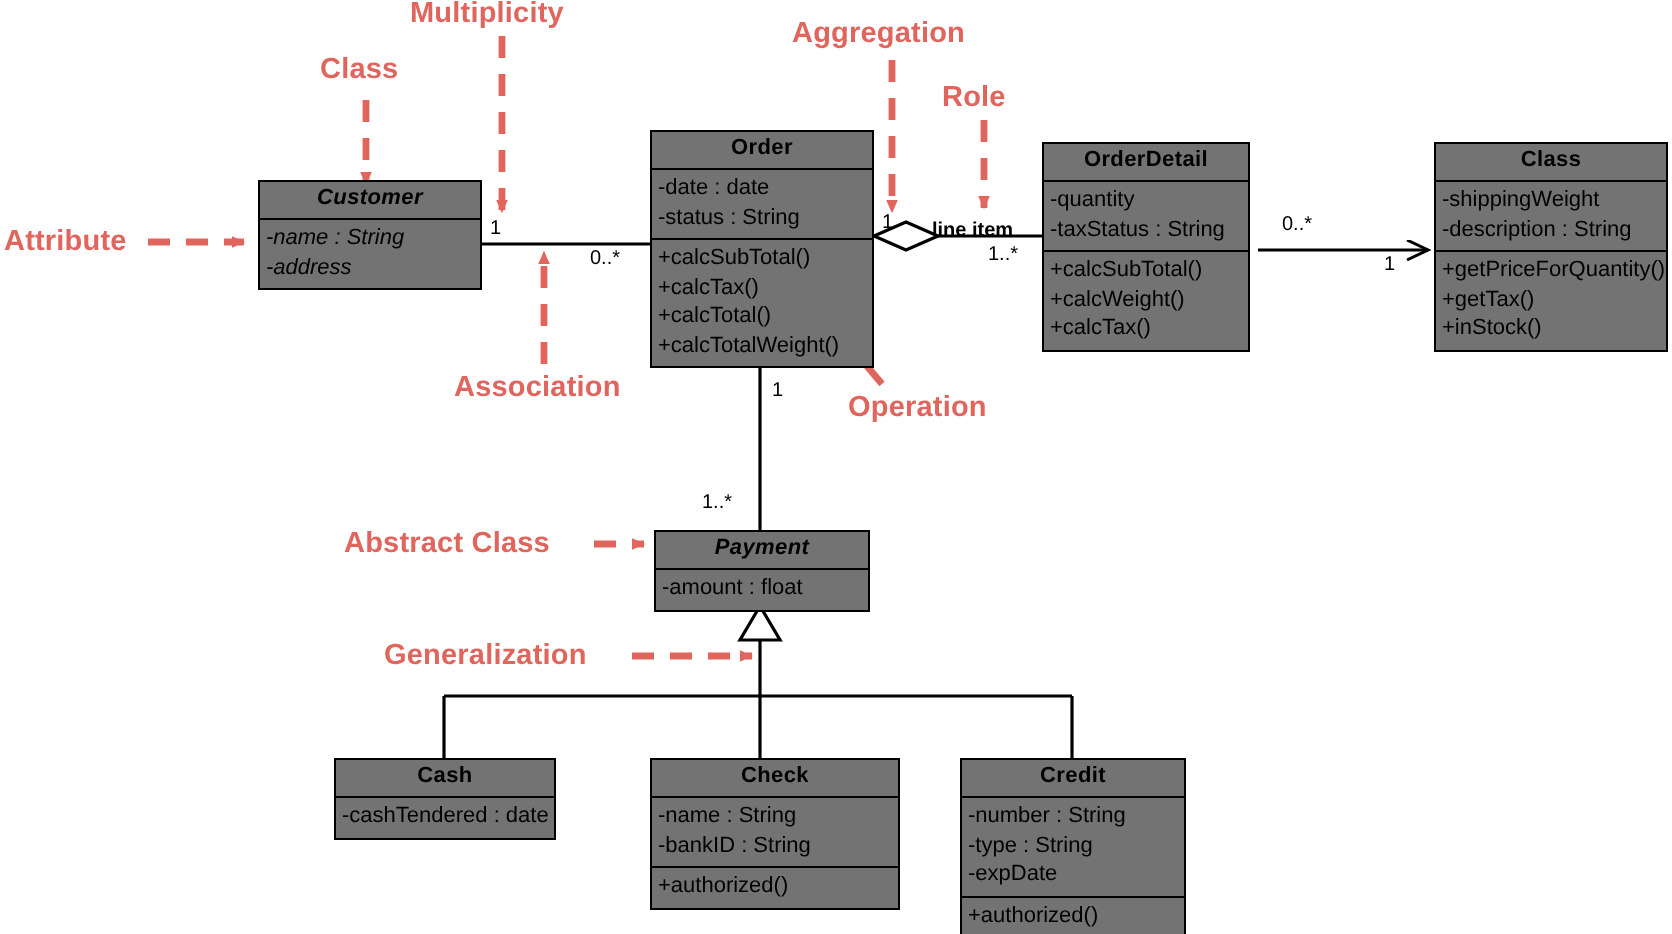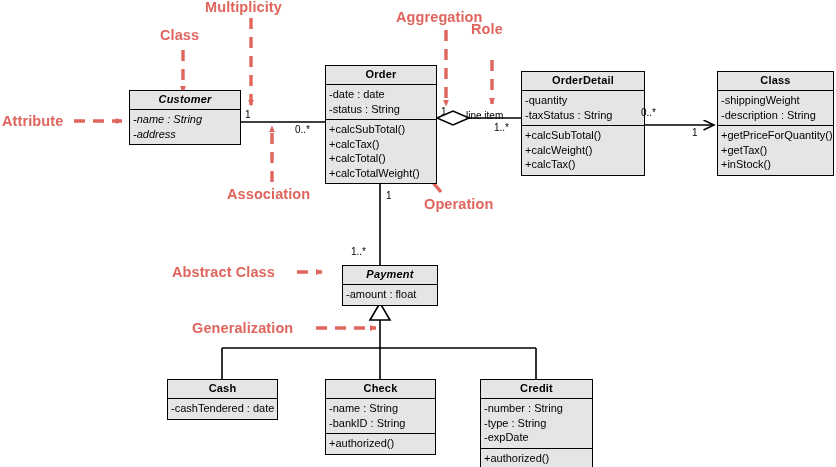"Role" div.annot { top: 21px -> 41px }
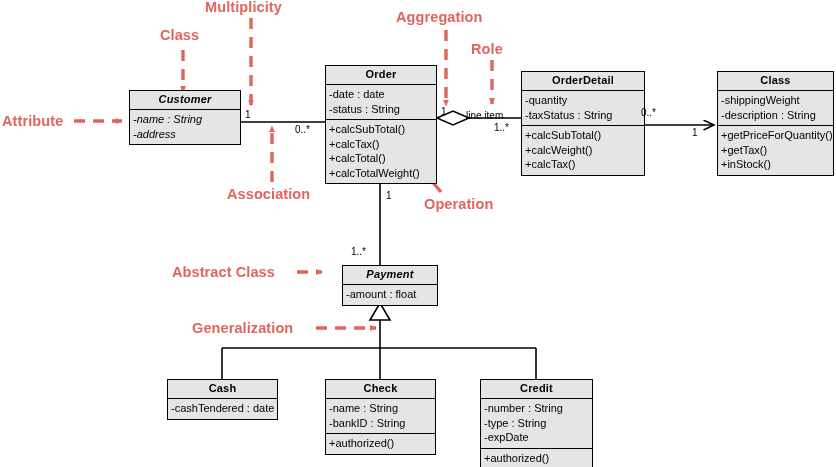"Order" .uml-class { background: #e5e5e5 -> #737373 }
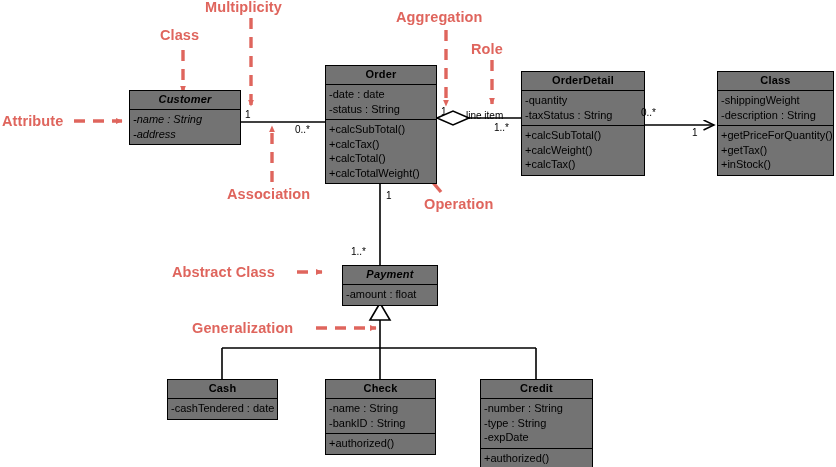"OrderDetail" div.uml-class { width: 124px -> 104px }
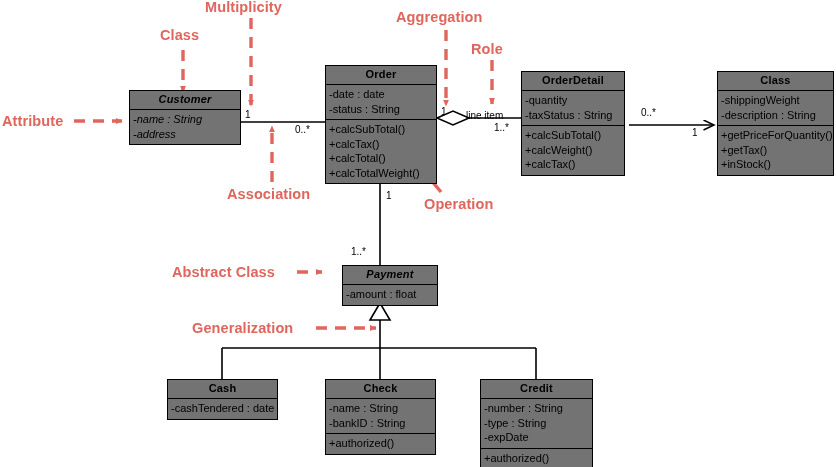"line item" div.rolelbl { font-weight: none -> bold }
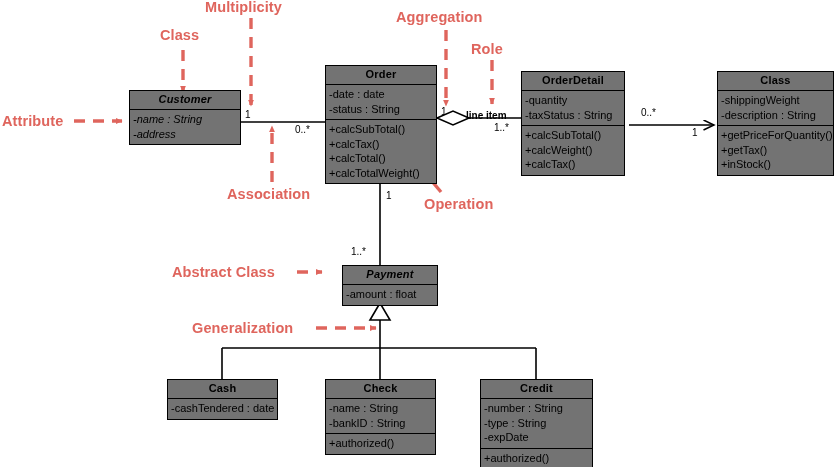"Payment" div.uml-class { left: 342px -> 327px; width: 96px -> 108px }
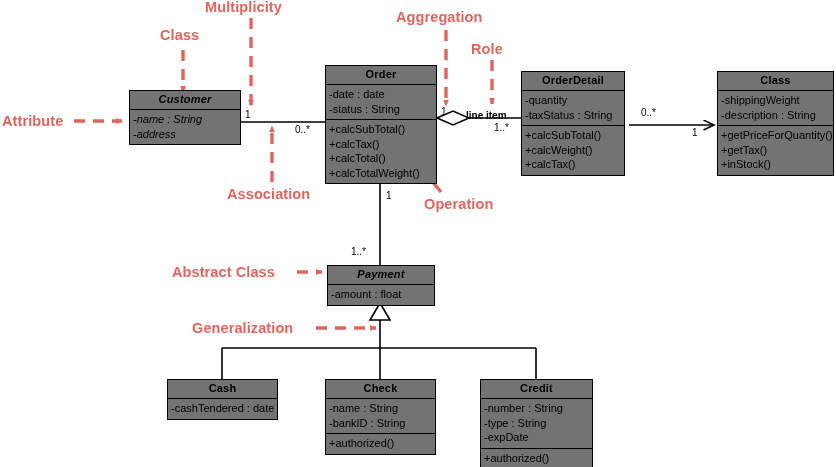"Check" div.uml-class { width: 111px -> 125px }
